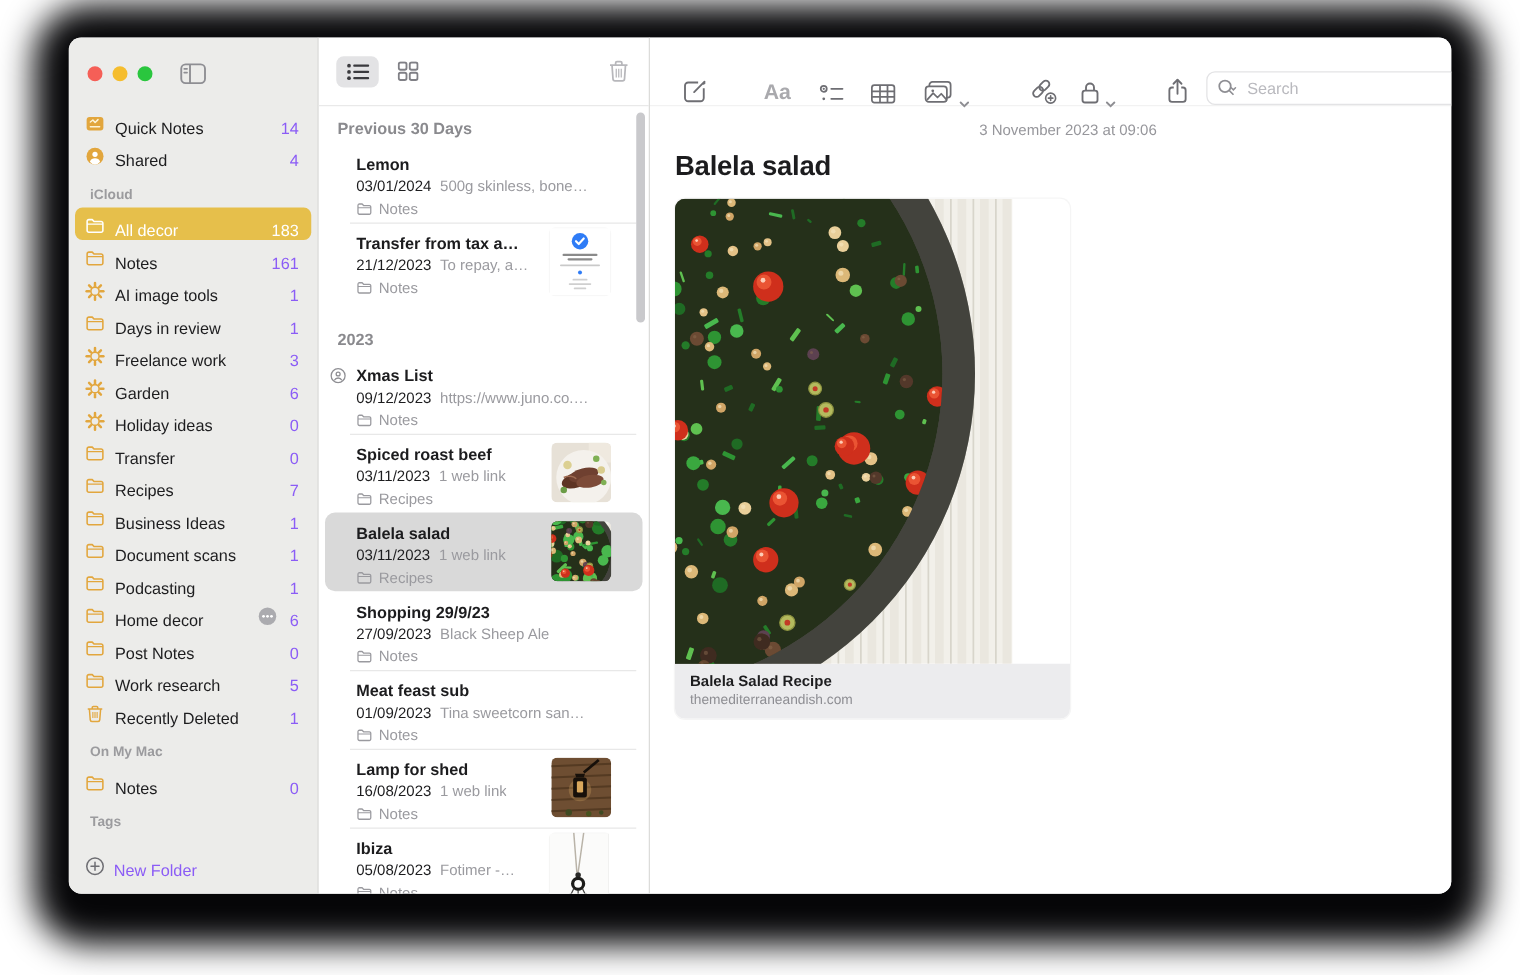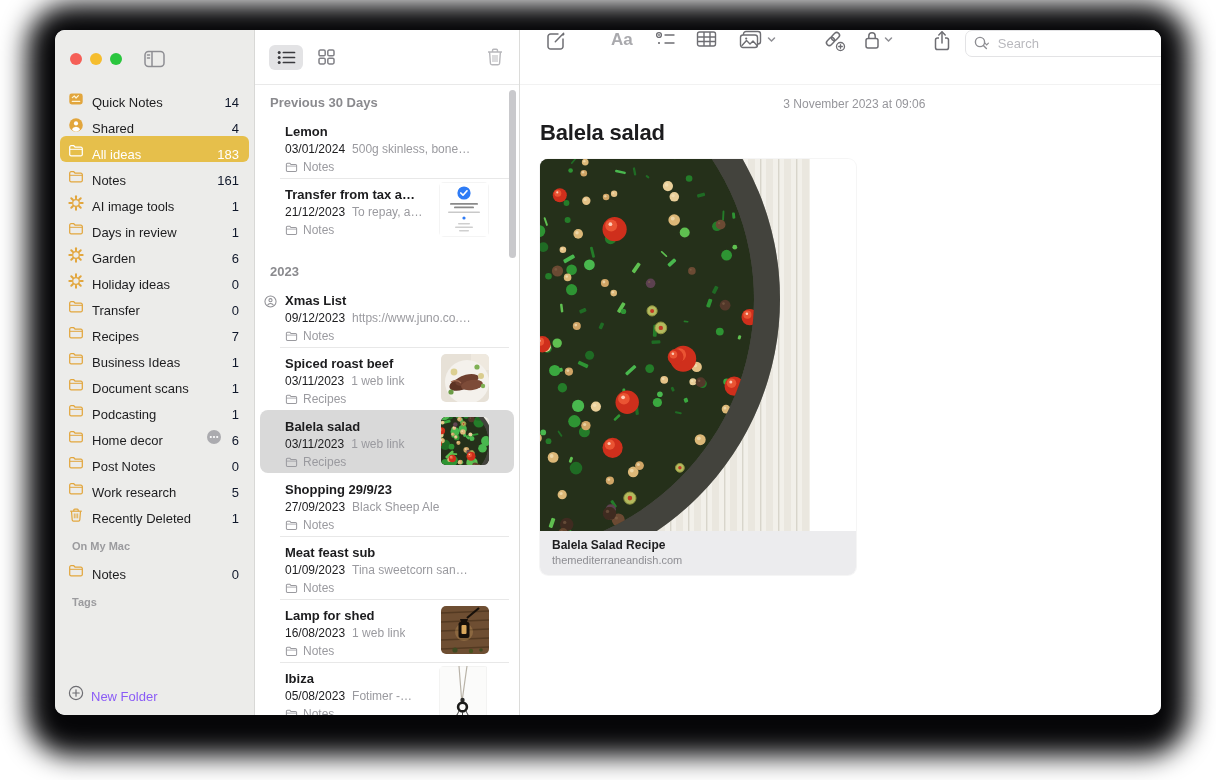"Aa" .ed-toolbar { align-items: flex-start -> flex-end }
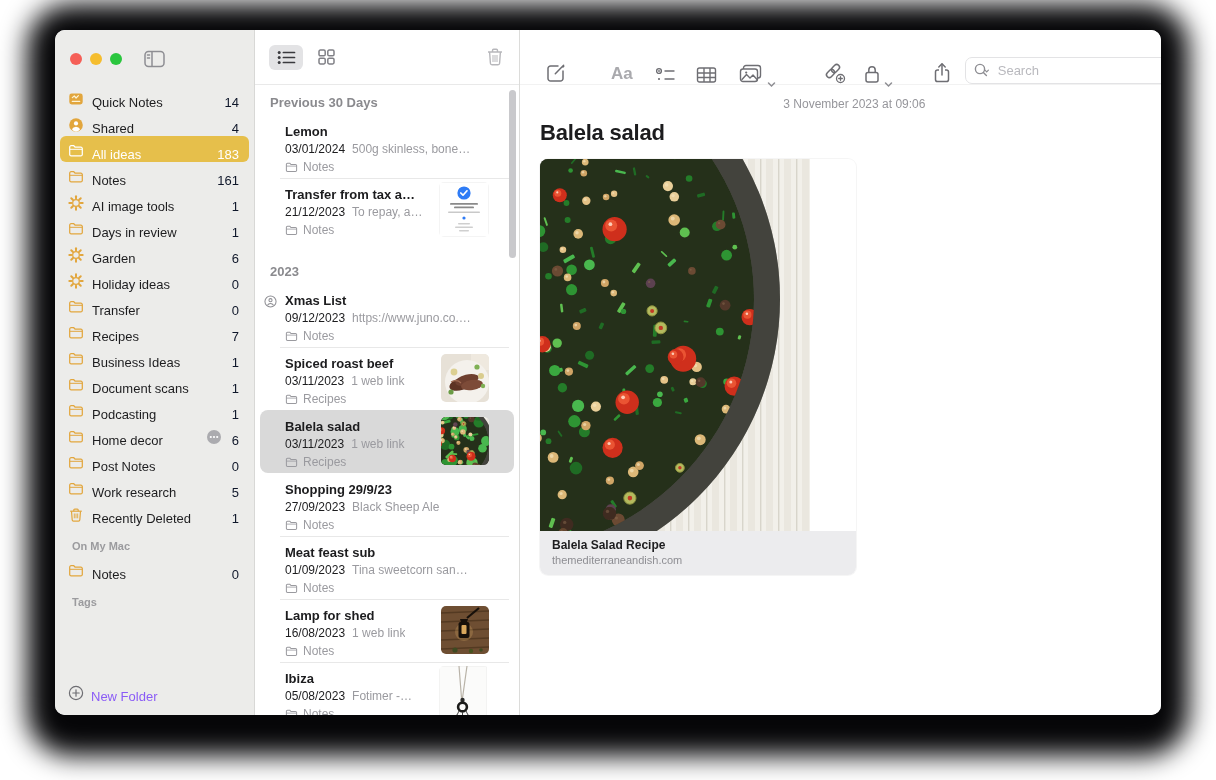"14" .sb-row .cnt { color: #0f172a -> #8b5cf6 }
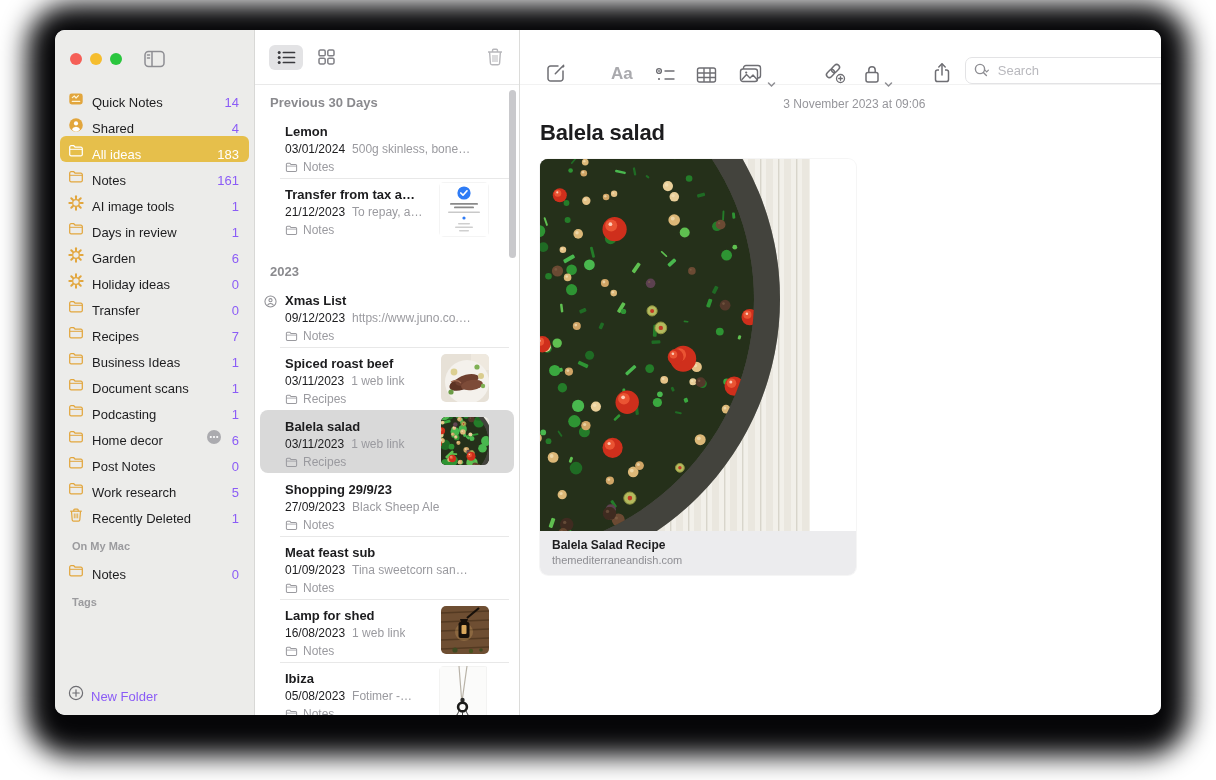"iCloud" div.sb-header { html: none -> <div>iCloud</div> }
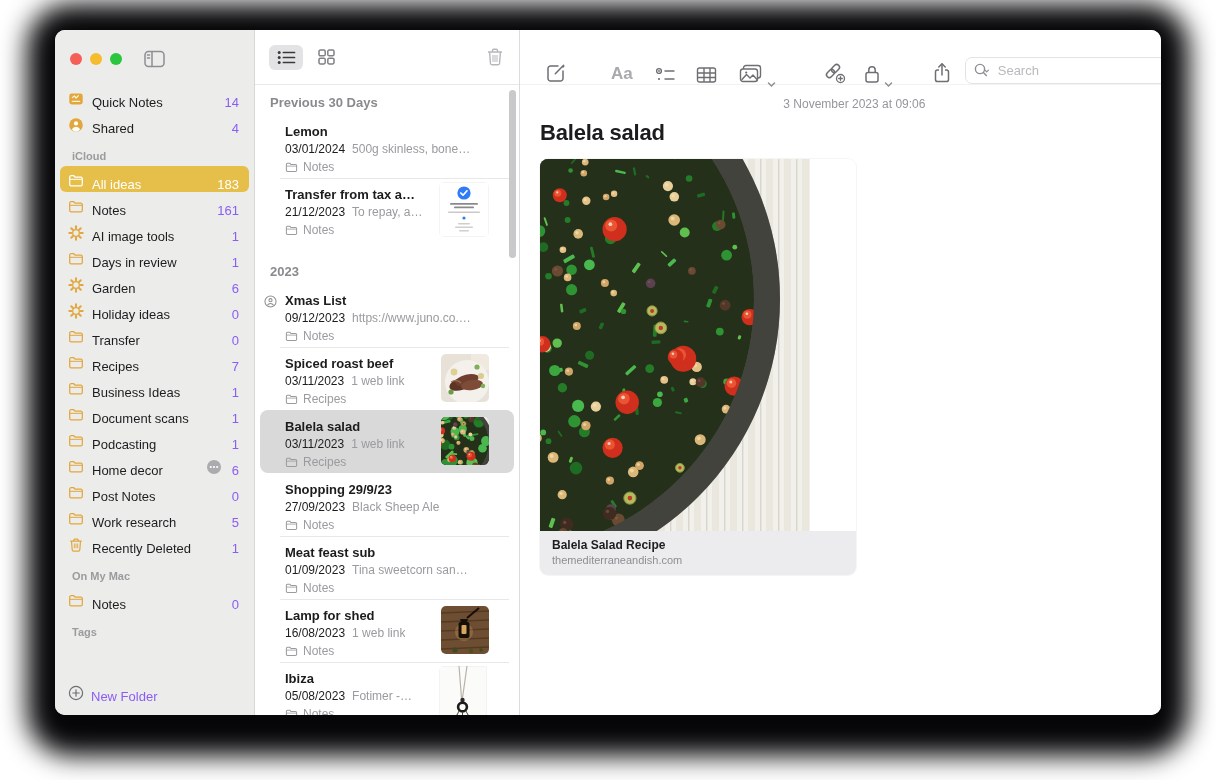"All ideas" span.lbl { text: ideas -> decor }
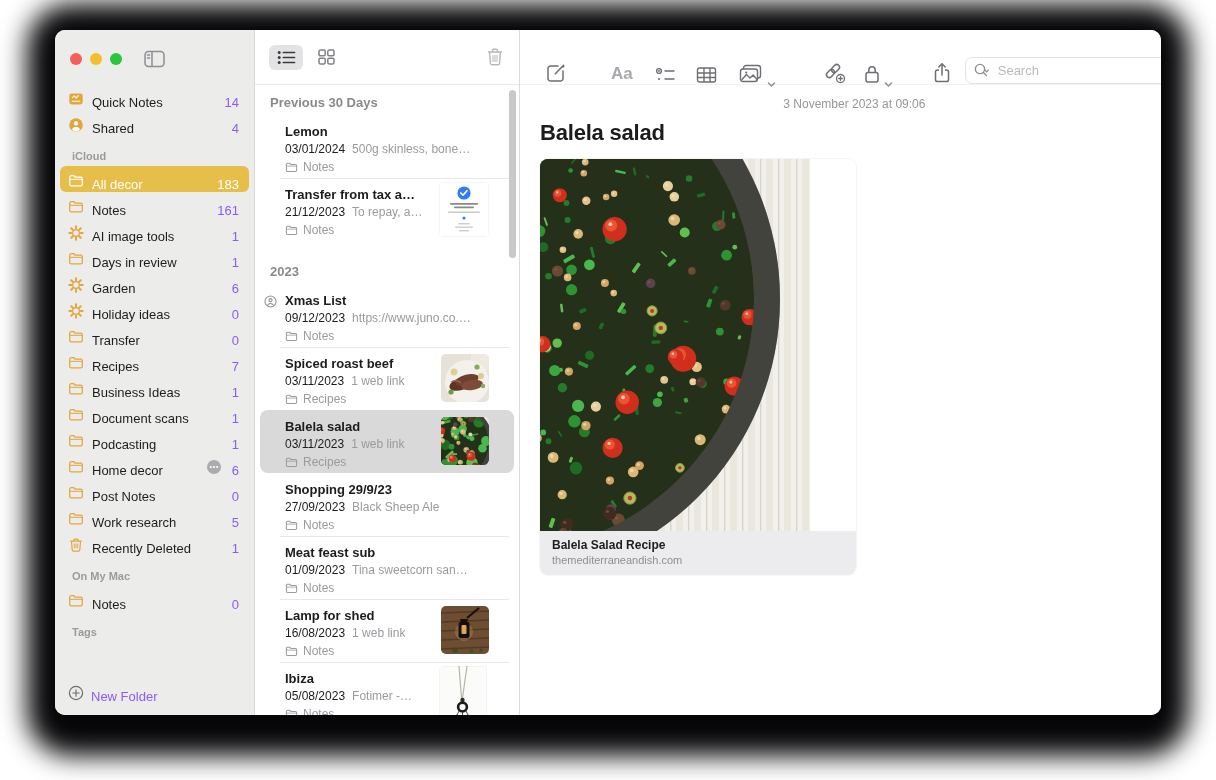"Freelance work" div.sb-row { html: none -> <div> <span><svg> <line></line> <line></line> <line></line> <line></line> <line></line> <line></line> <line></line> <line></line> <circle></circle> </svg></span> <span>Freelance work</span> <span>3</span> </div> }
